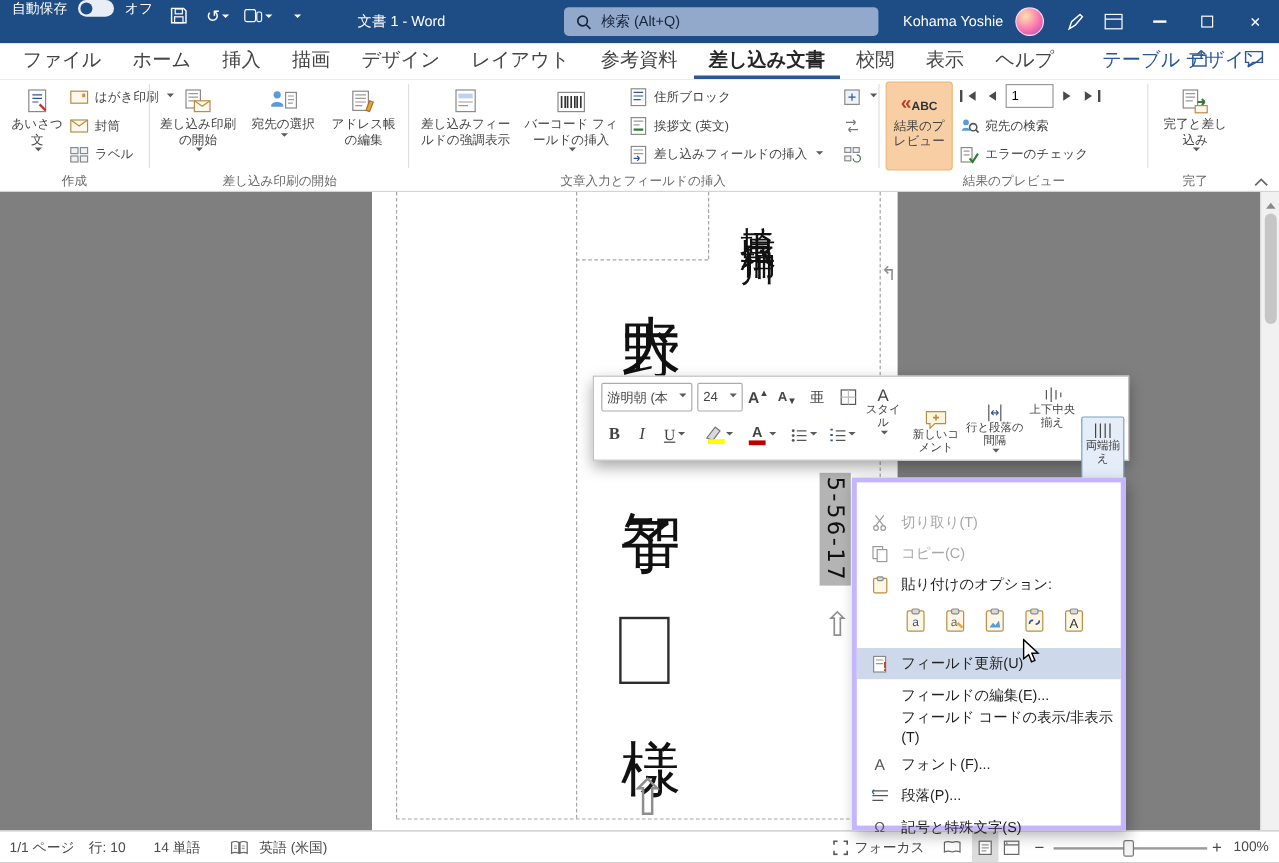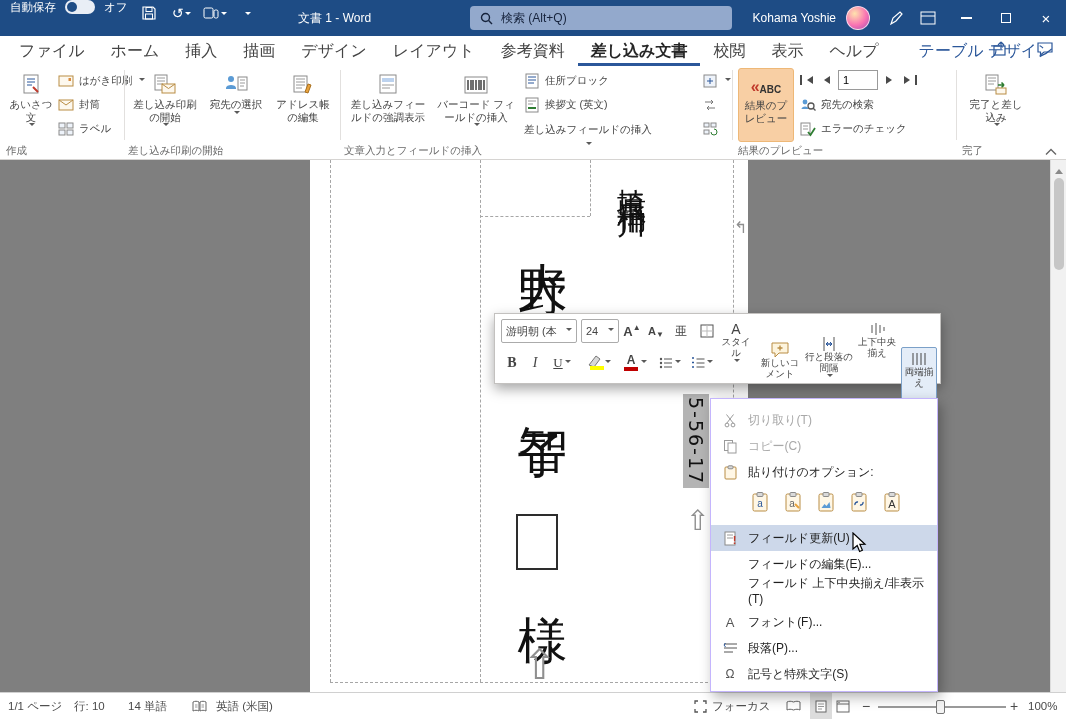"差し込みフィールドの挿入" div.rsm { flex-direction: column -> none }
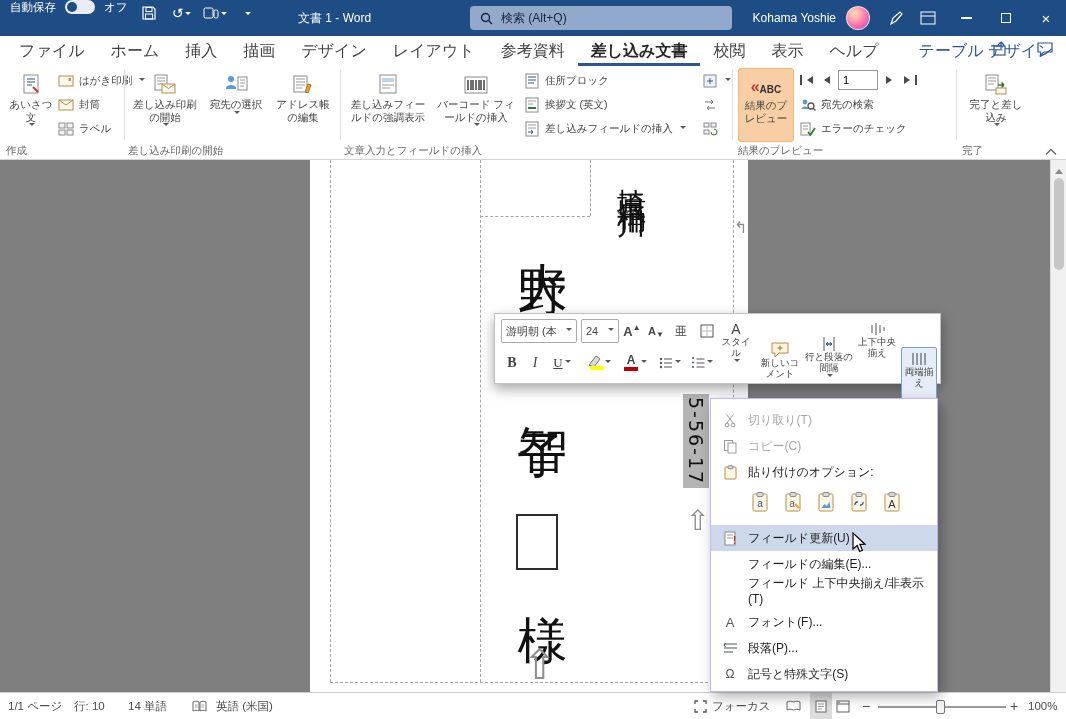"作成" .glab { text-align: left -> center }
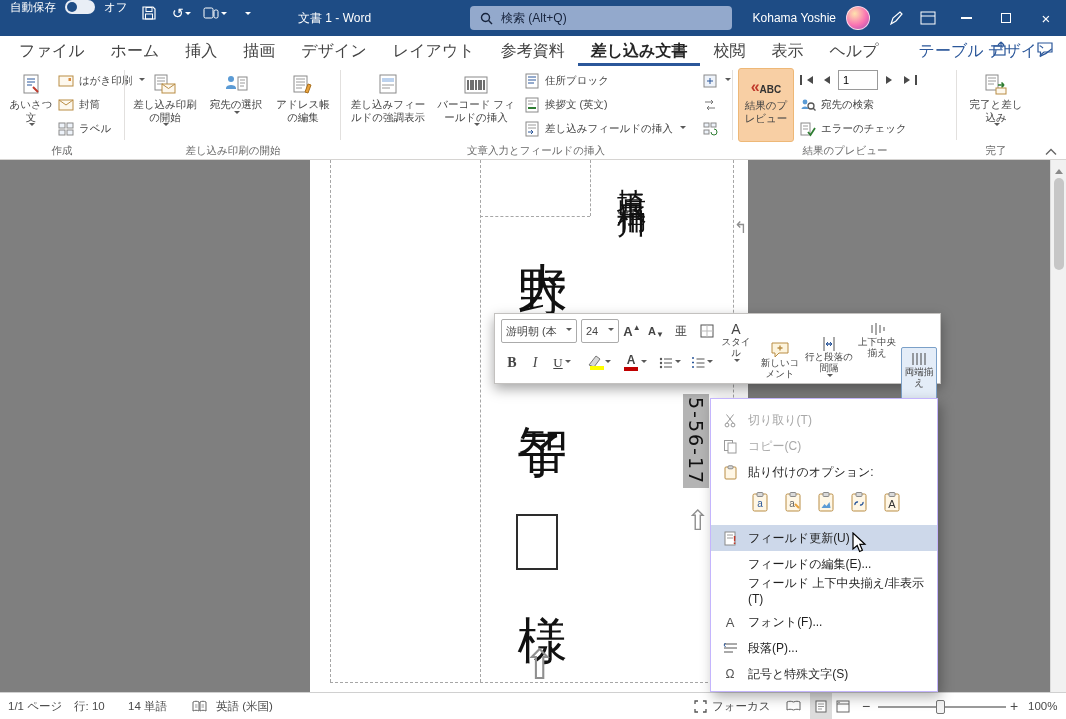"切り取り(T)" .ctxmenu { border: 1px solid #c4b5fd -> 4px solid #c4b5fd; padding-top: 8px -> 20px }
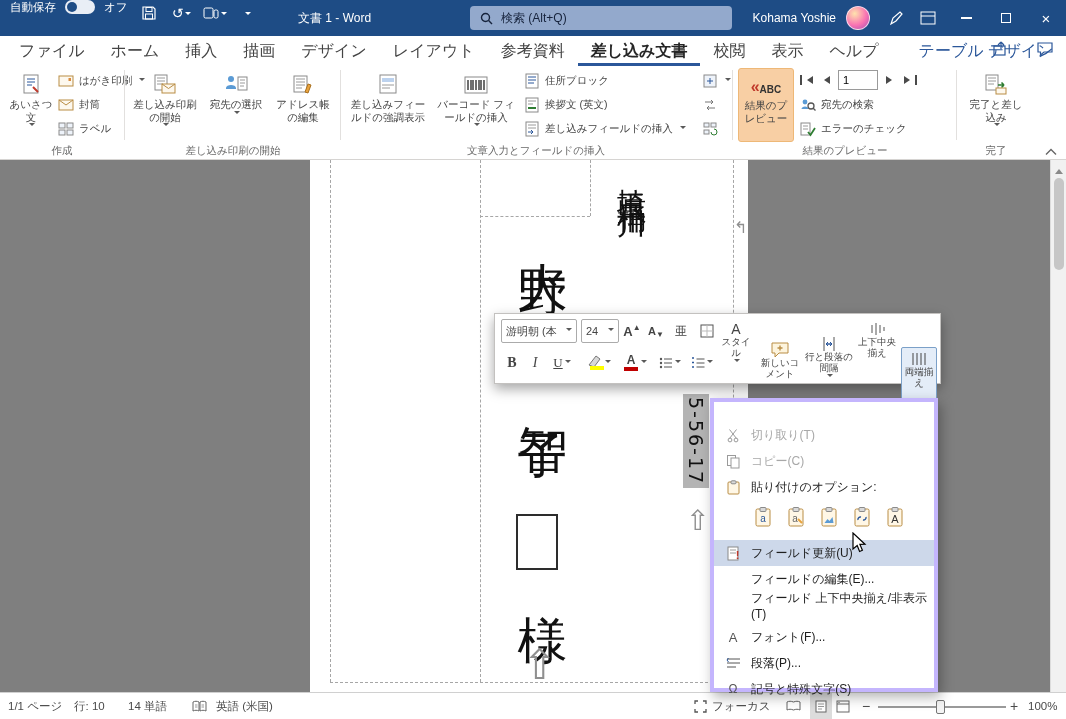"フィールド 上下中央揃え/非表示(T)" span { text: 上下中央揃え/ -> コードの表示/ }
